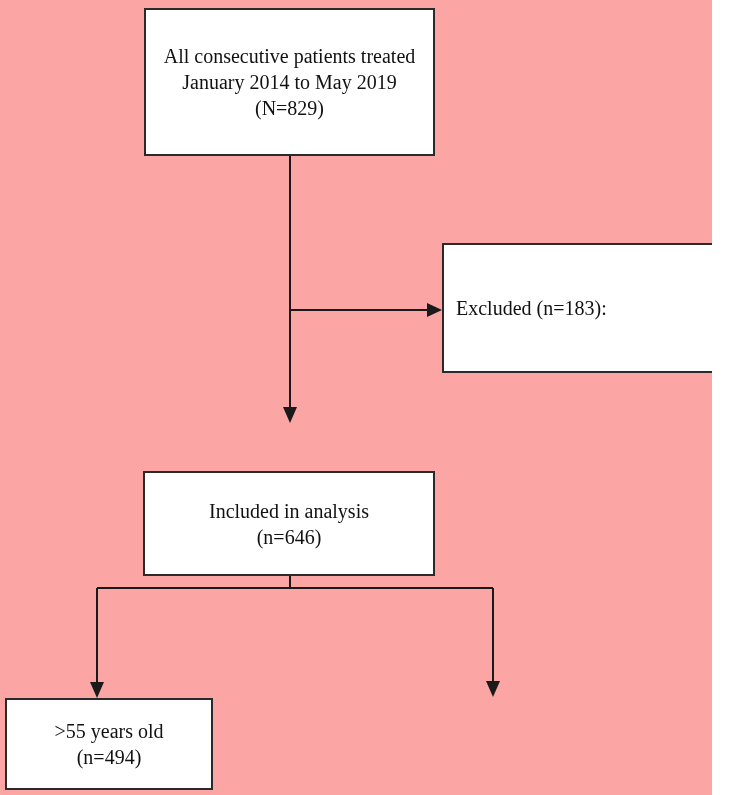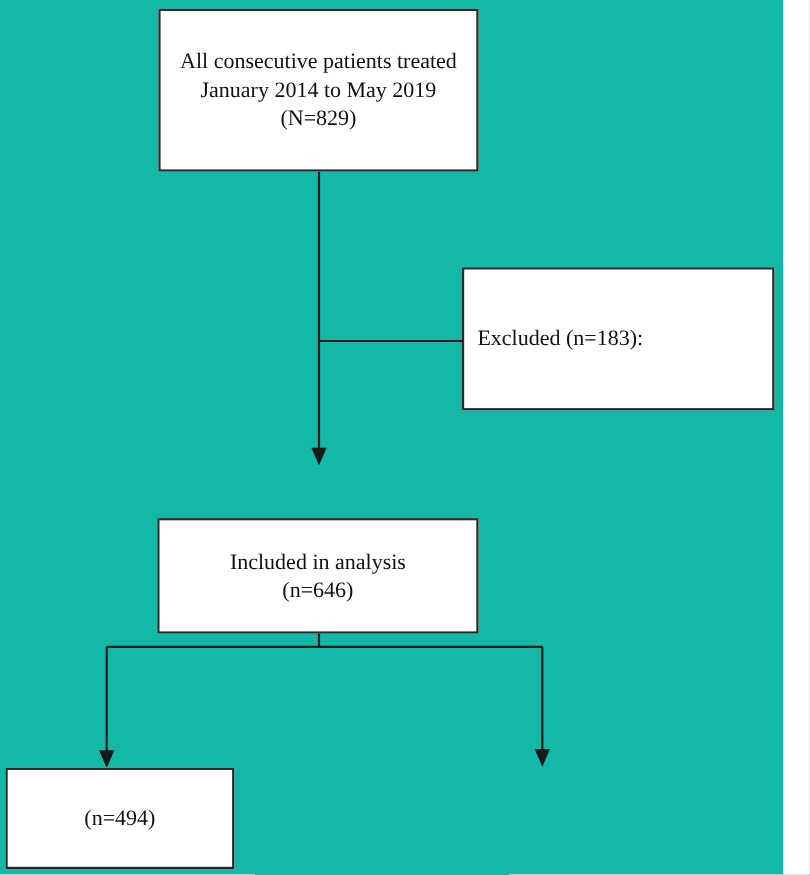"All consecutive patients treated" .stage { background: #14b8a6 -> #fca5a5 }
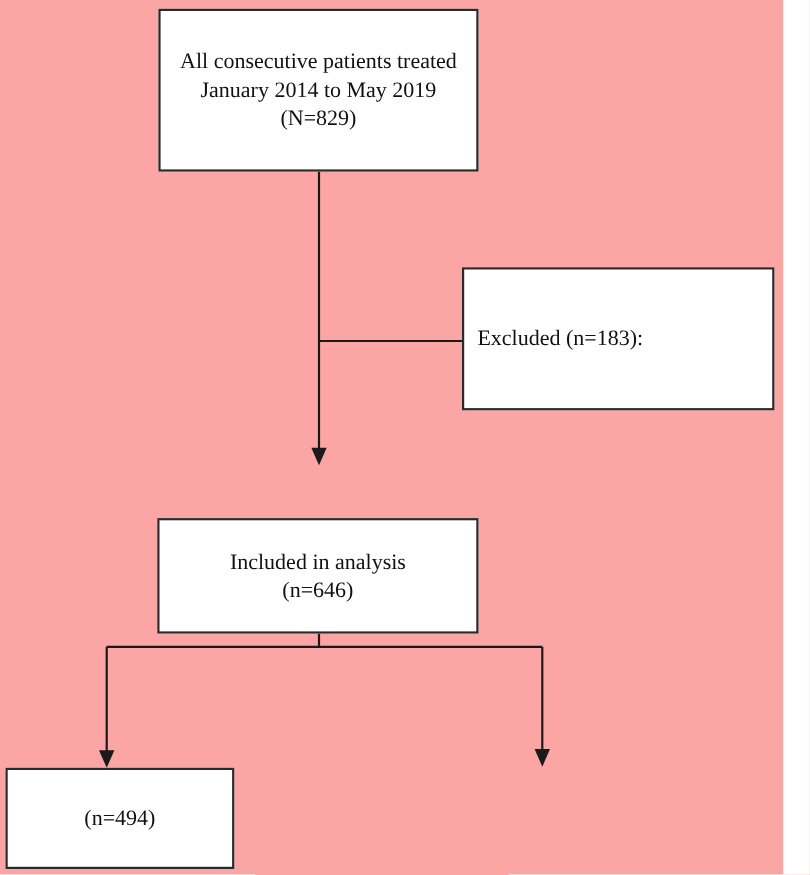"Excluded (n=183):" #node-excluded { left: 420px -> 442px }
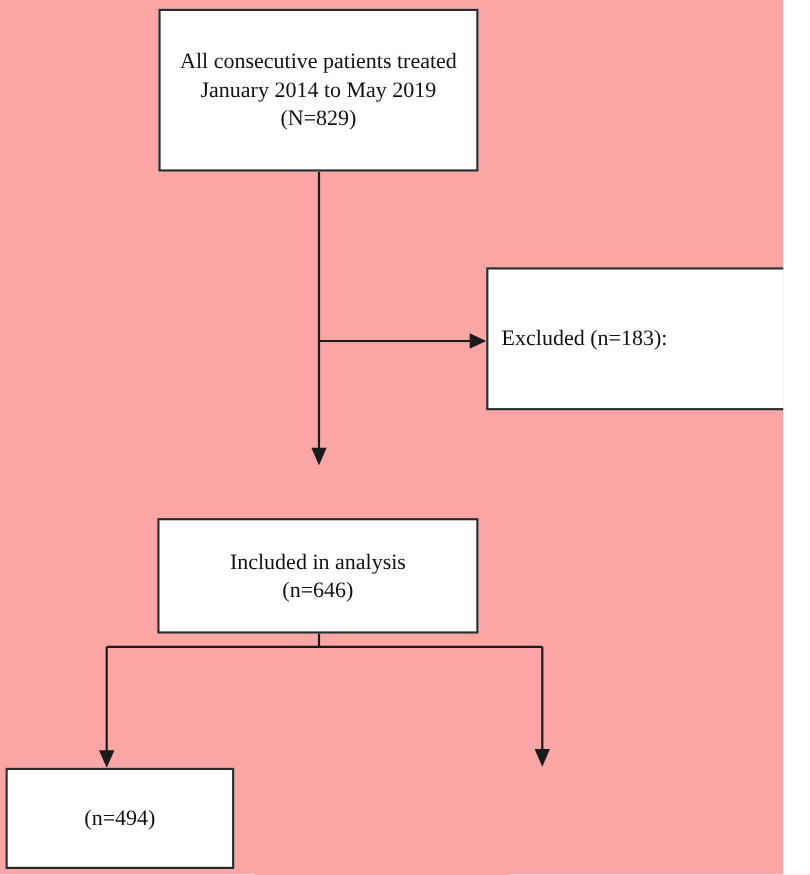">55 years old" span.text-line { html: none -> <span>&gt;55 years old</span> }
